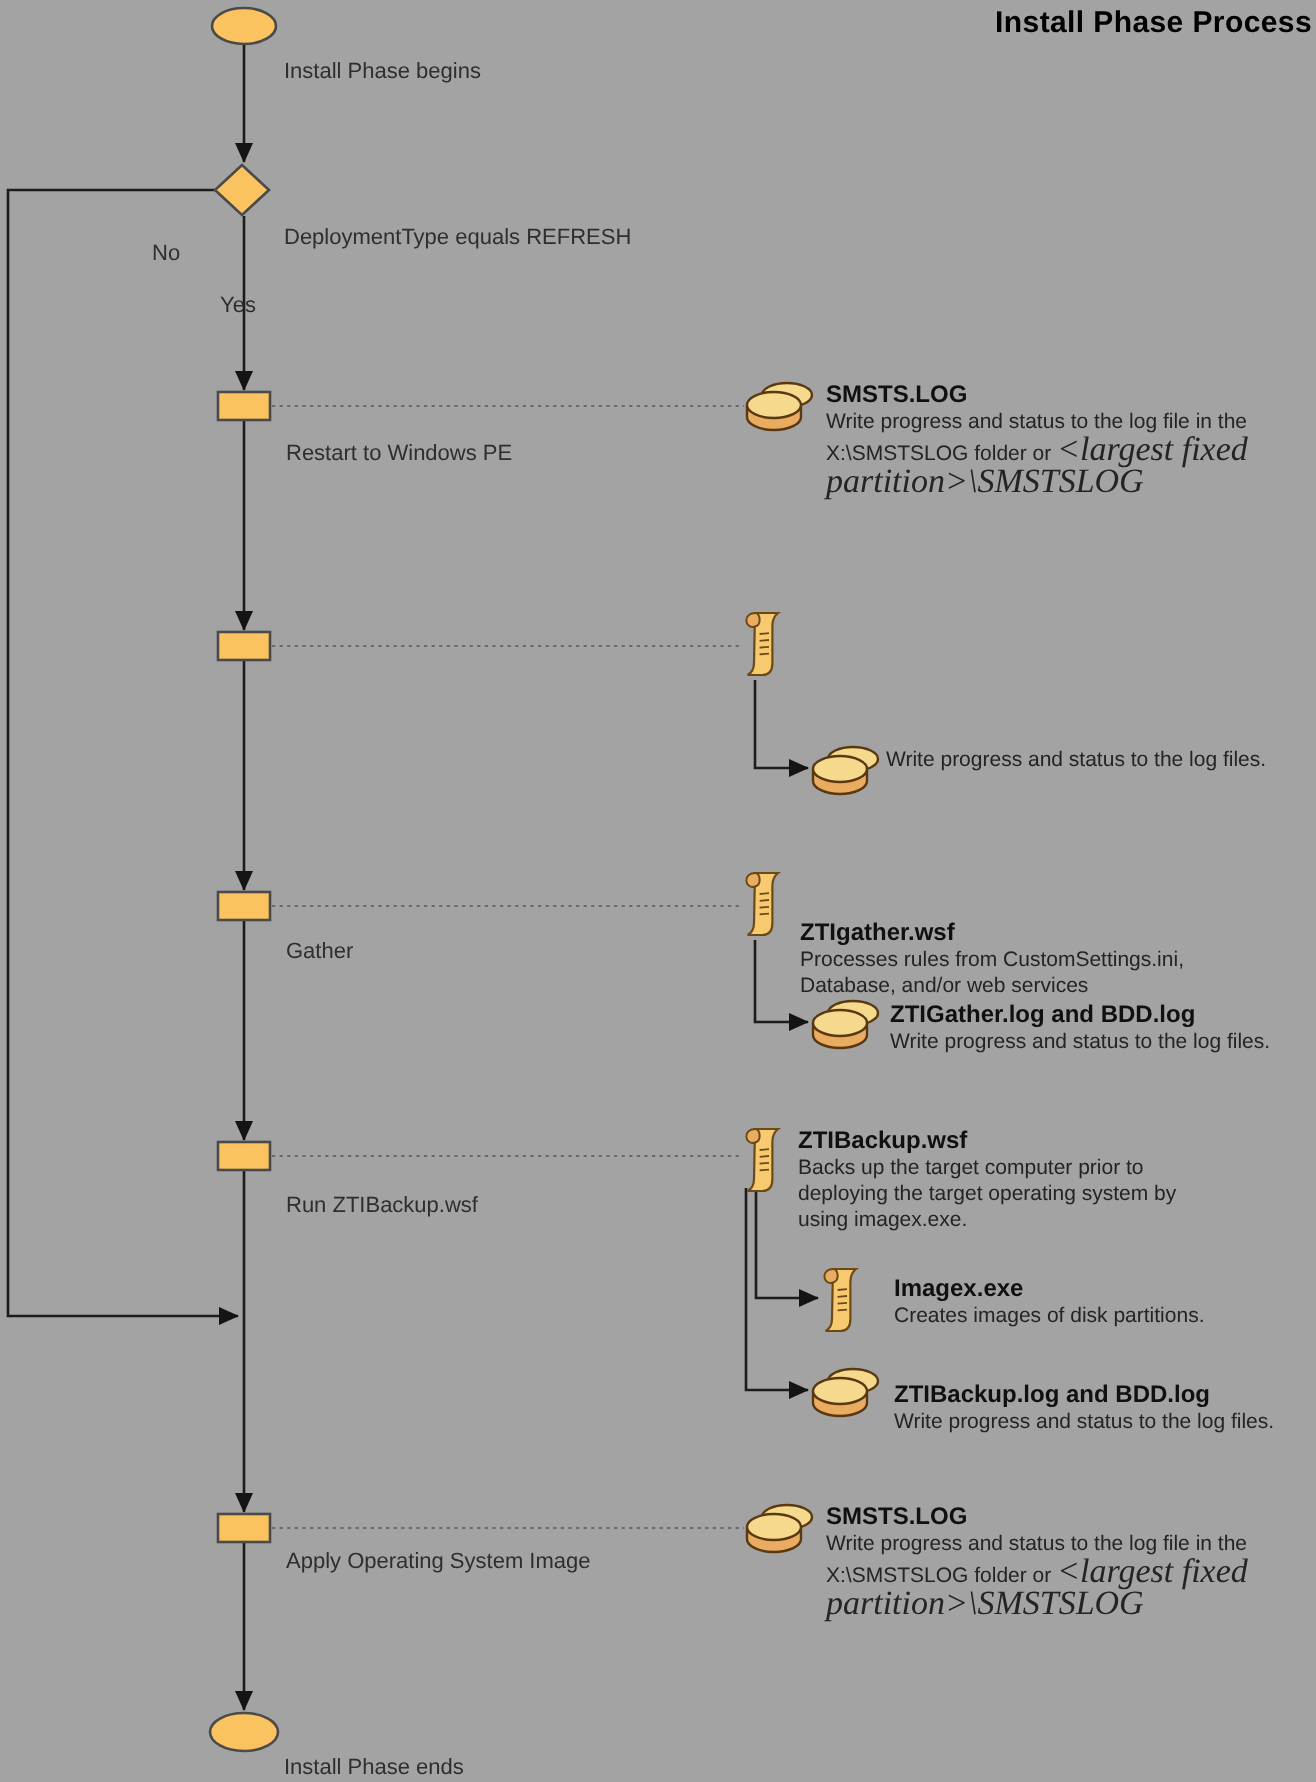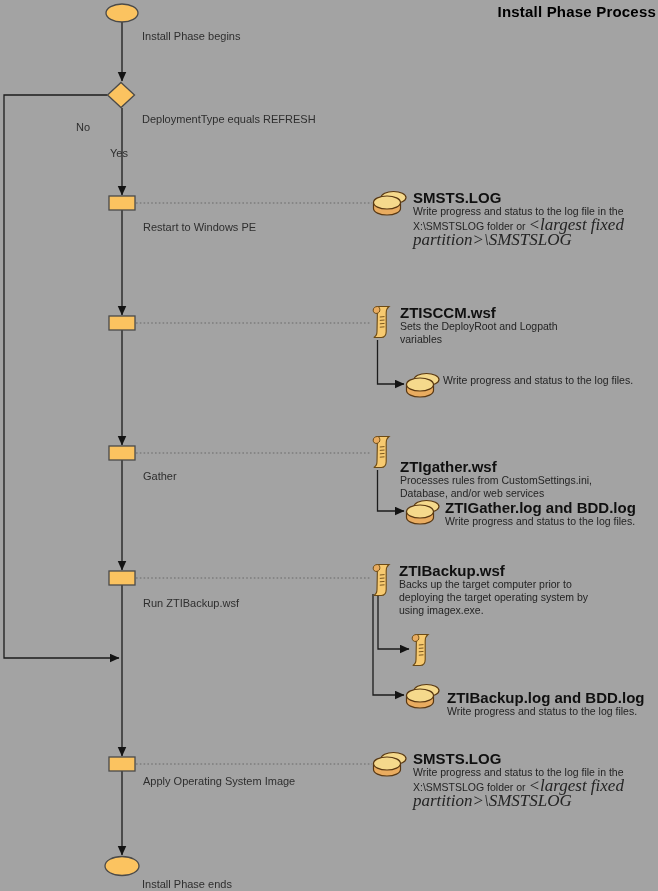"SMSTS.LOG" .ann-title { font-size: 15px -> 12px }
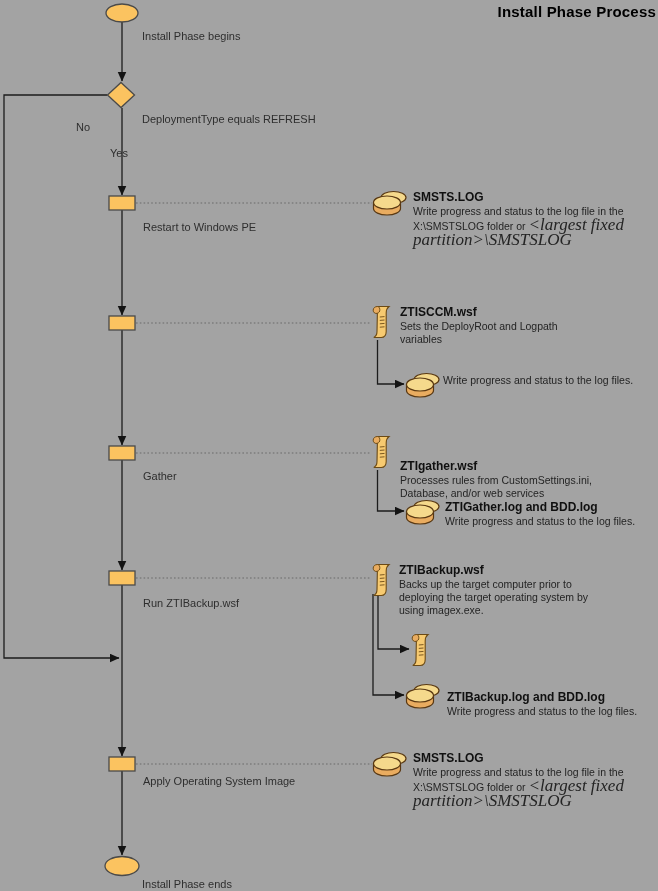"ZTISCCM.wsf" div.ann { html: <div> <div>ZTISCCM.wsf</div> <div>Sets the DeployRoot and Logpath variables</div> </div> -> none }
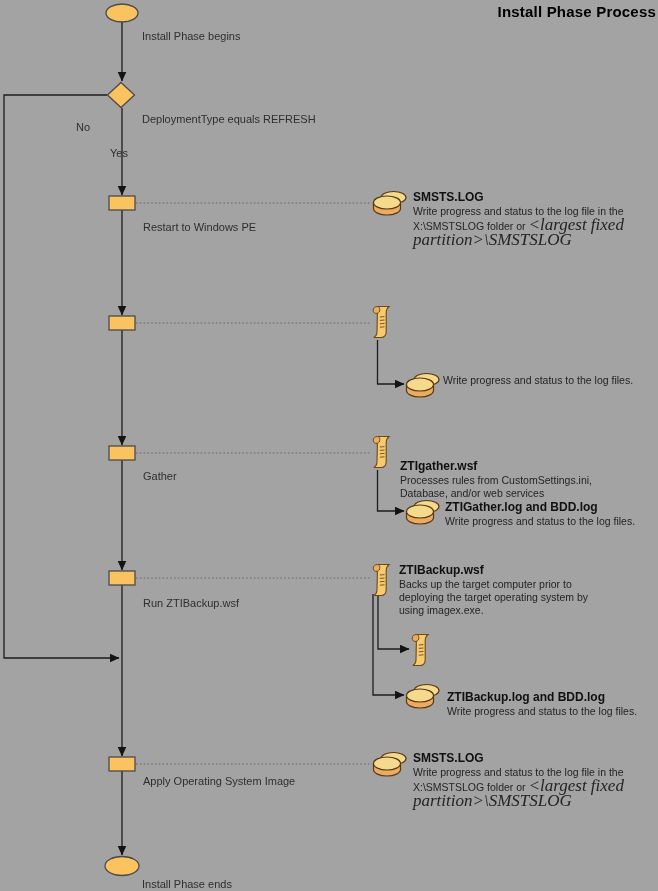"Imagex.exe" div.ann { html: none -> <div> <div>Imagex.exe</div> <div>Creates images of disk partitions.</div> </div> }
